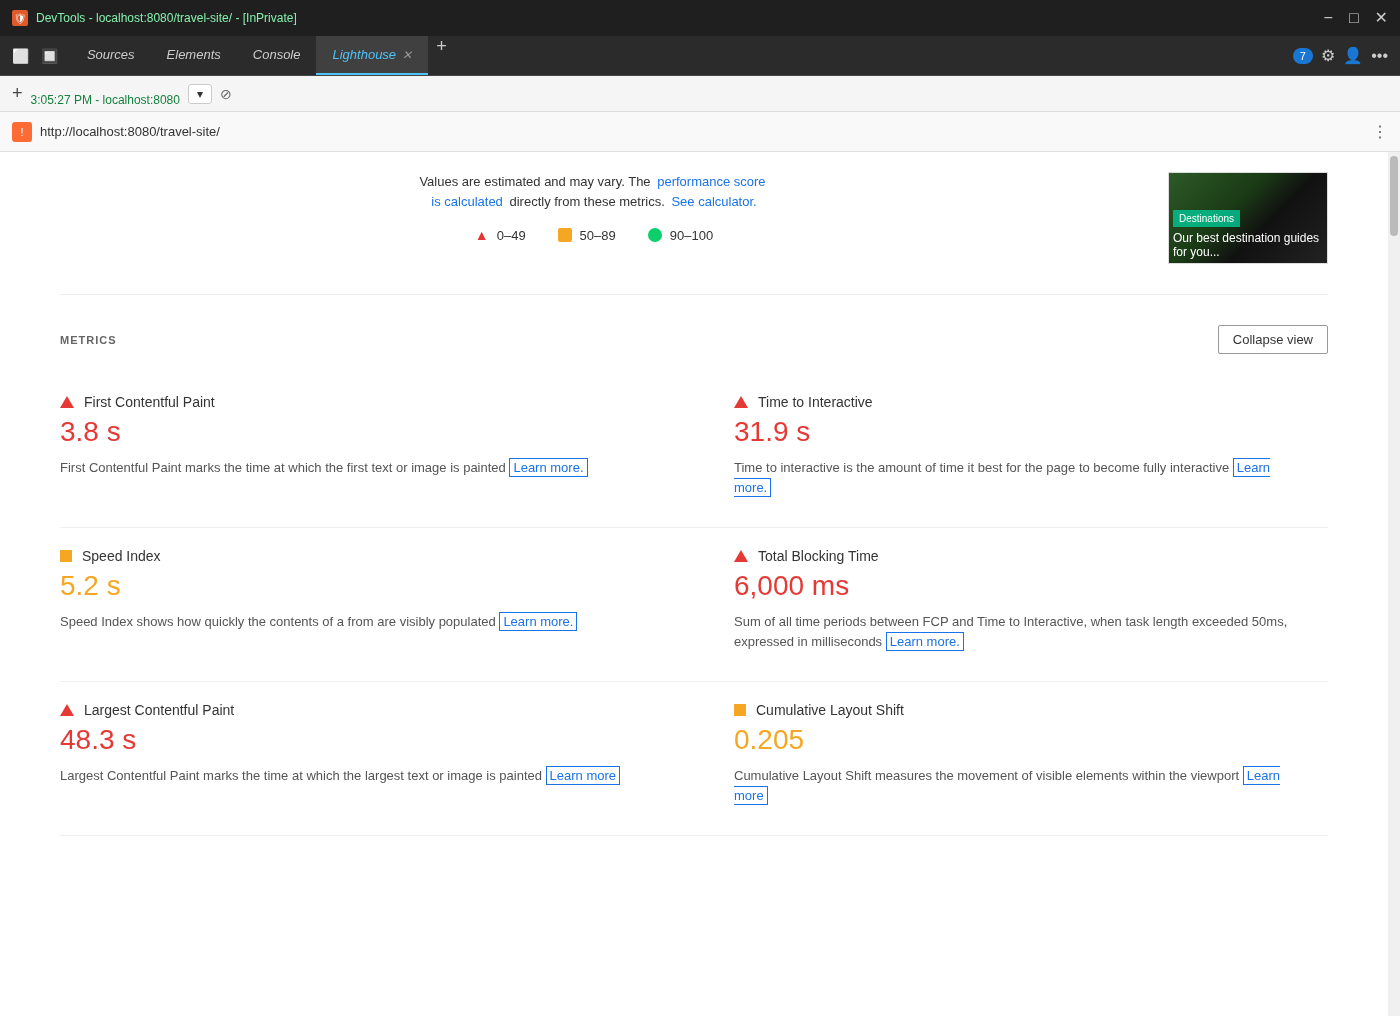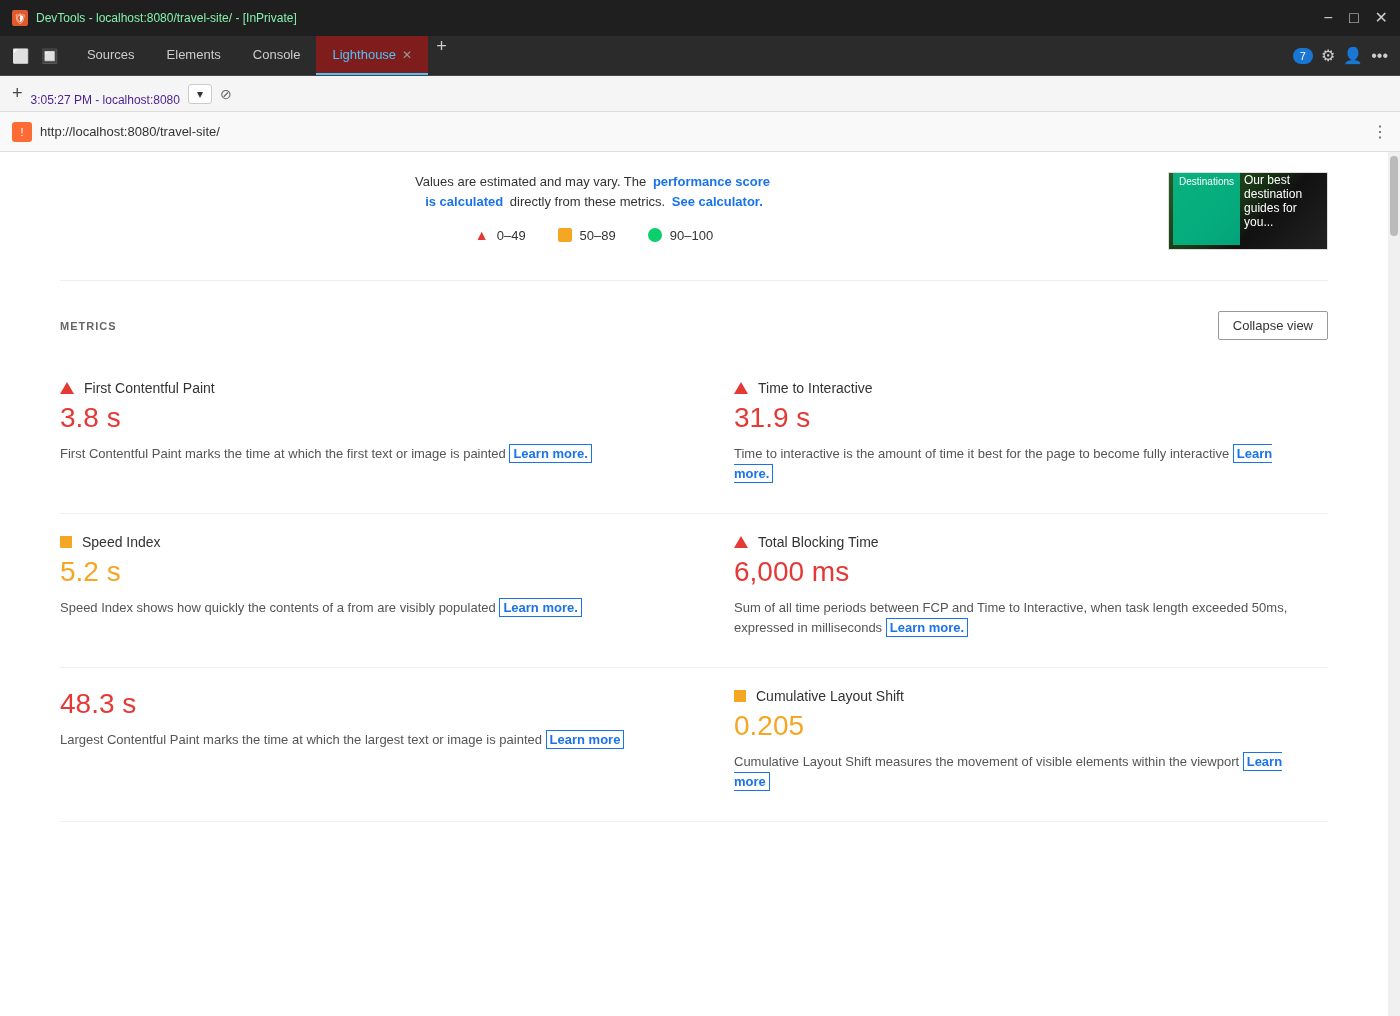"Sources" .tab { font-style: none -> italic }
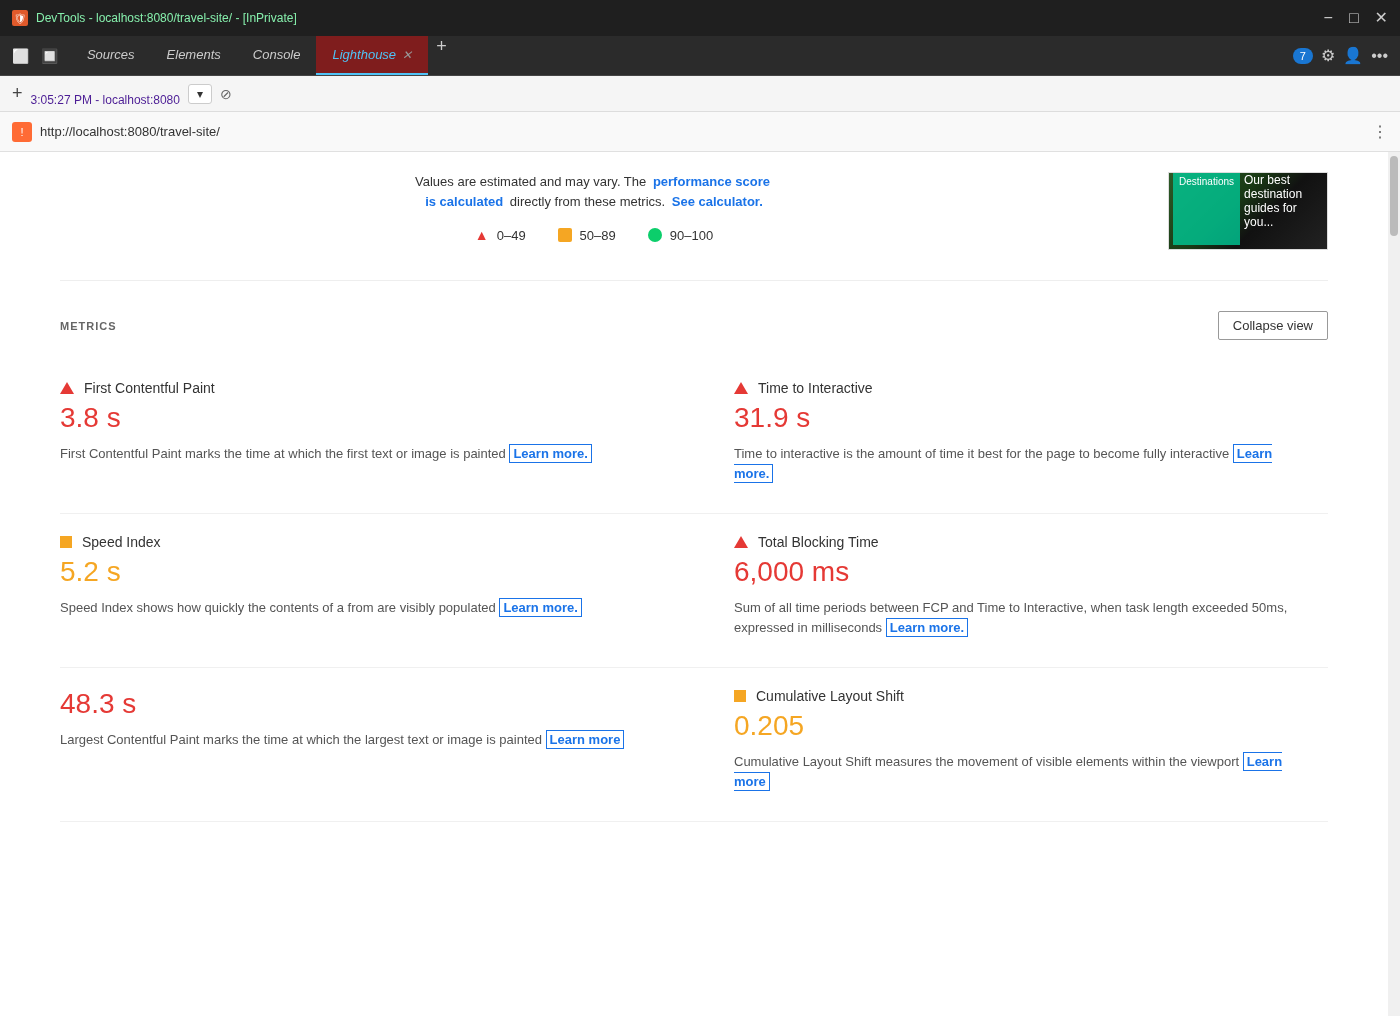"Lighthouse" .tab.active { background: #7f1d1d -> #404040 }
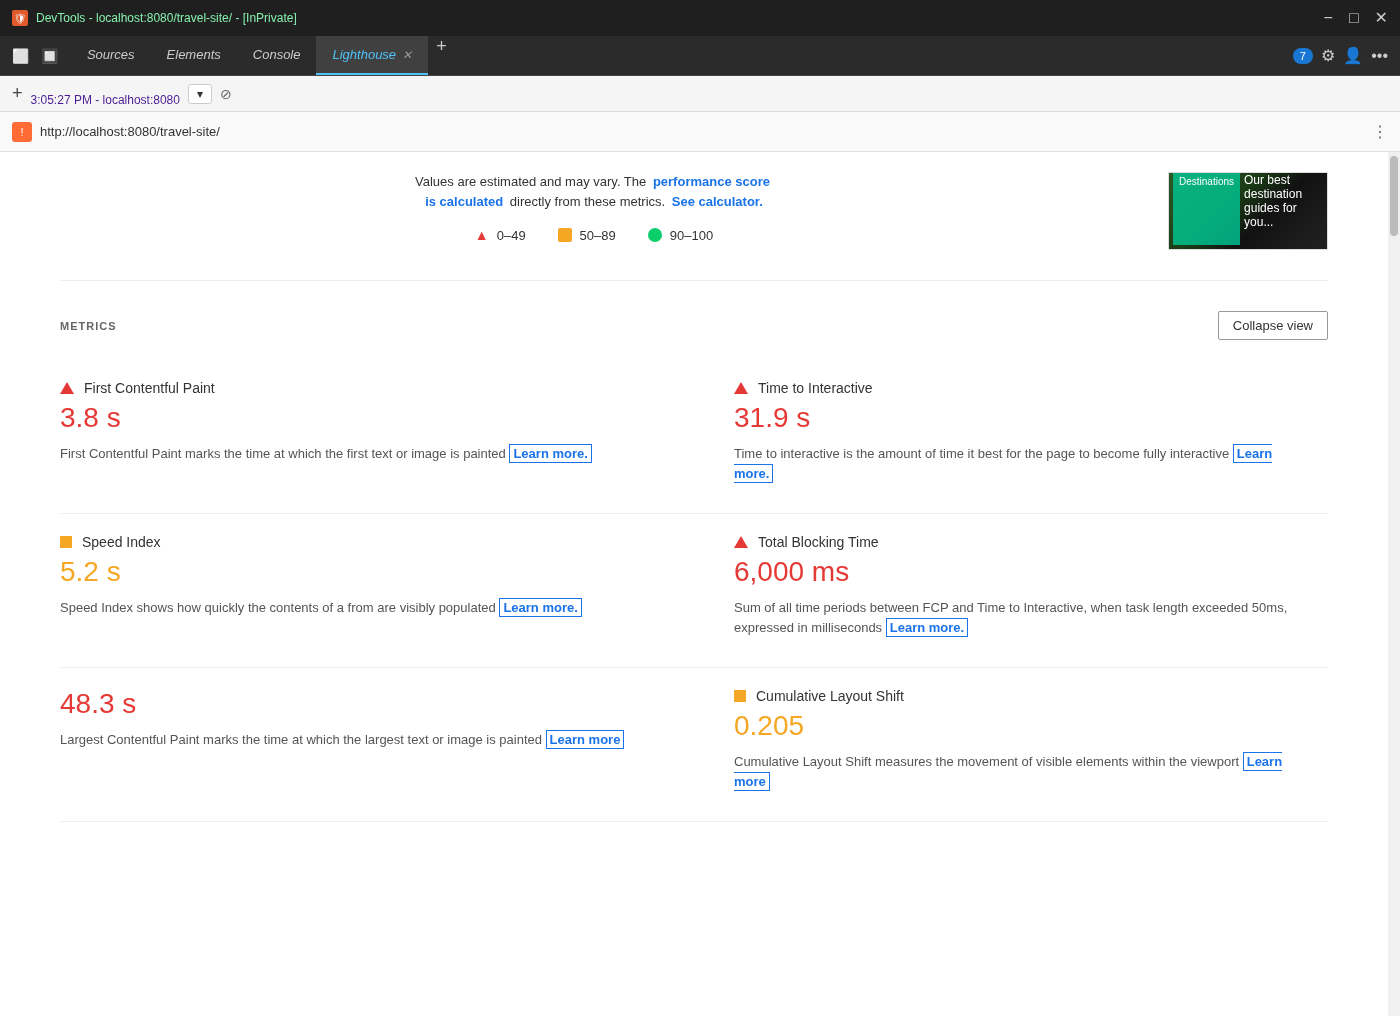"3:05:27 PM - localhost:8080" .devtools-time { color: #4c1d95 -> #15803d }
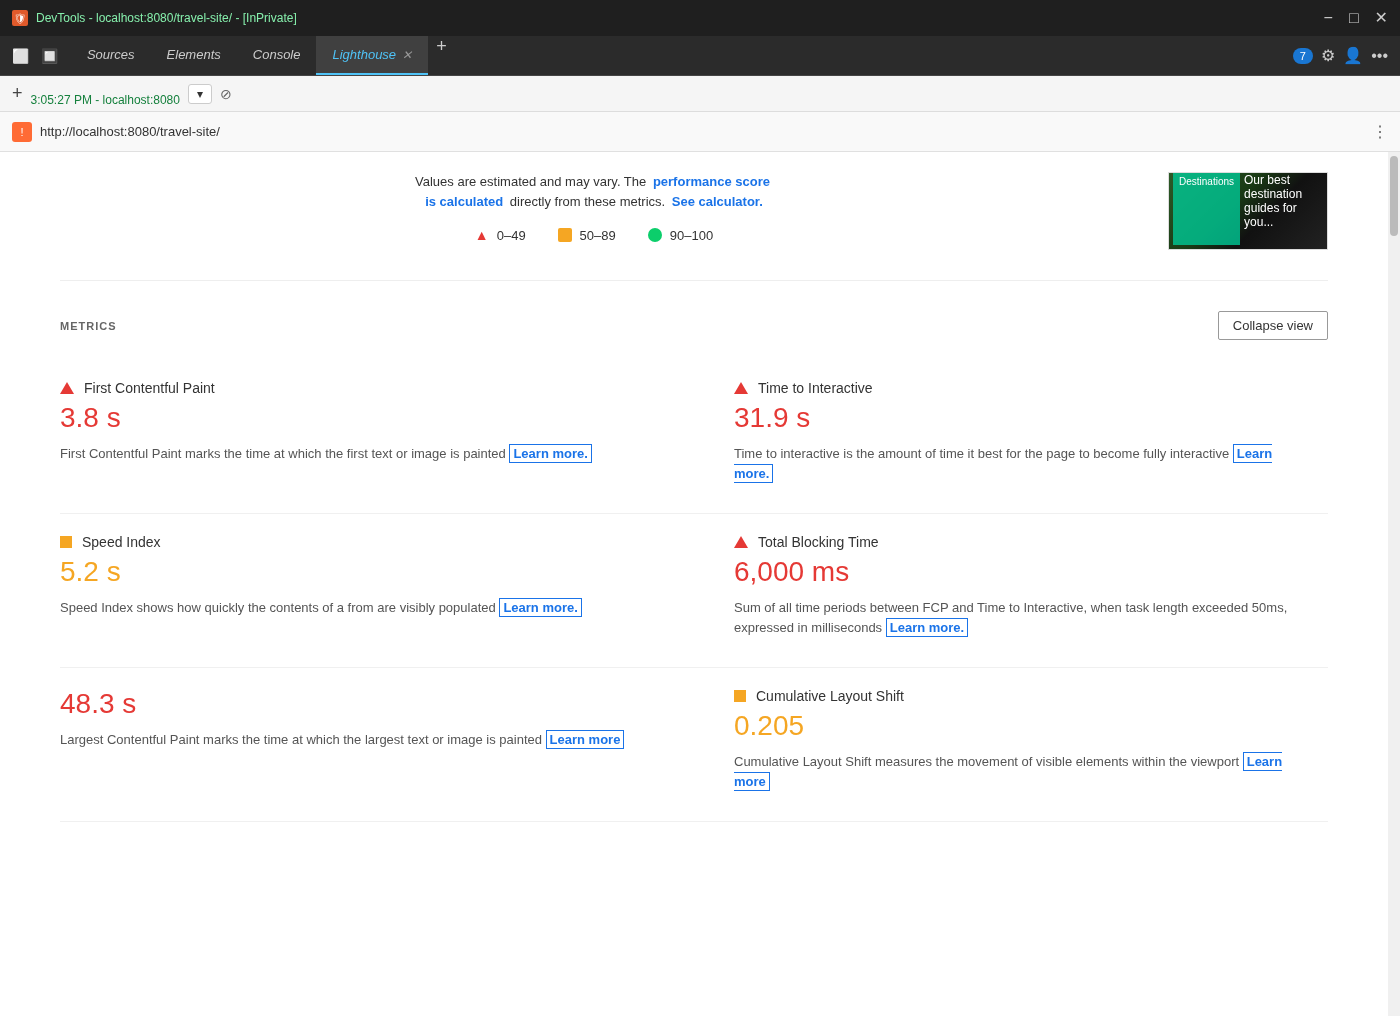"performance score" .learn-more-link { font-weight: bold -> none }
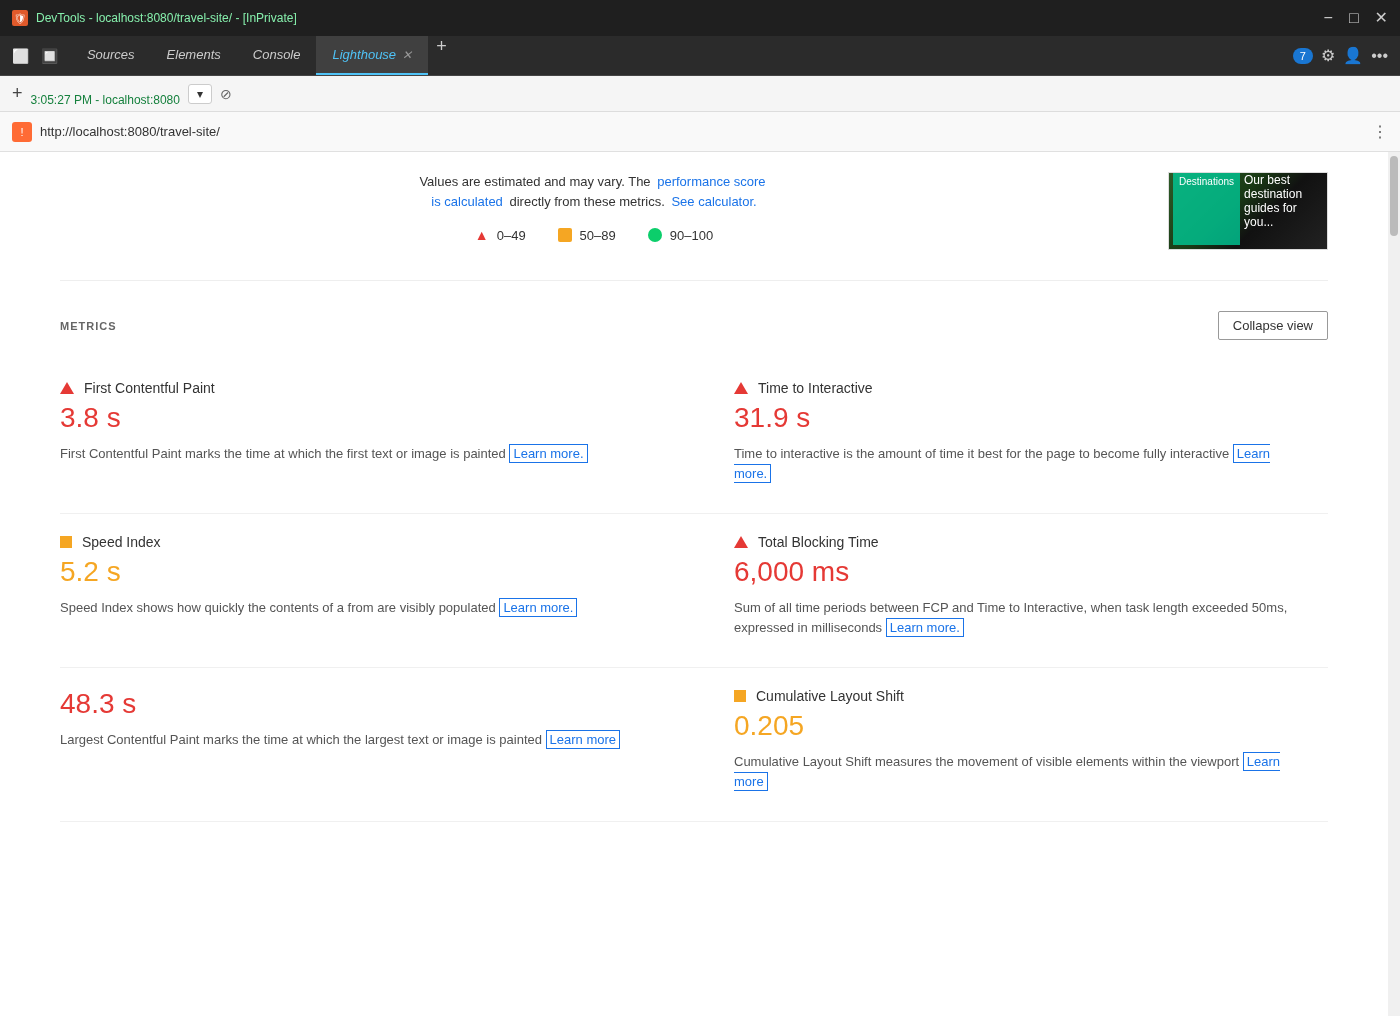"Destinations" .thumbnail-img { flex-direction: none -> column; height: 78px -> 92px }
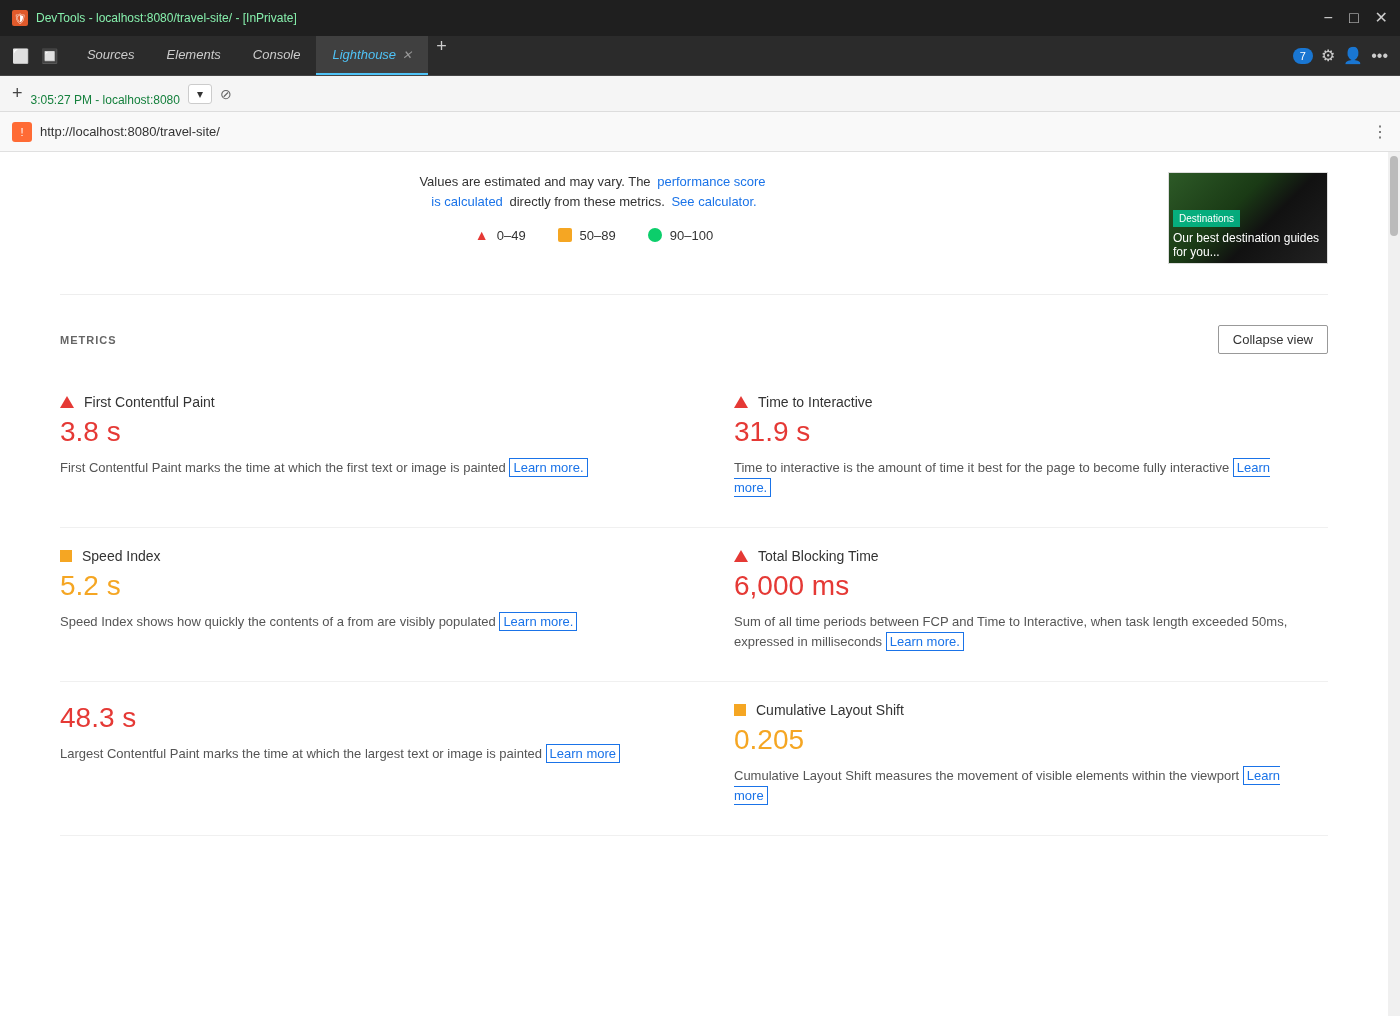"Largest Contentful Paint" div.metric-header { html: none -> <div> <div></div> <span>Largest Contentful Paint</span> </div> }
